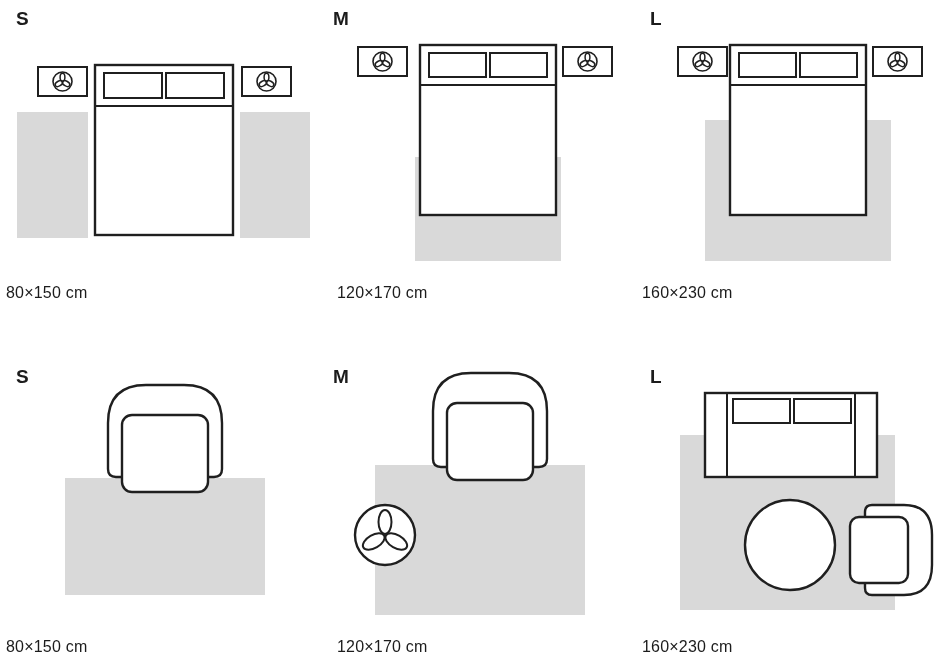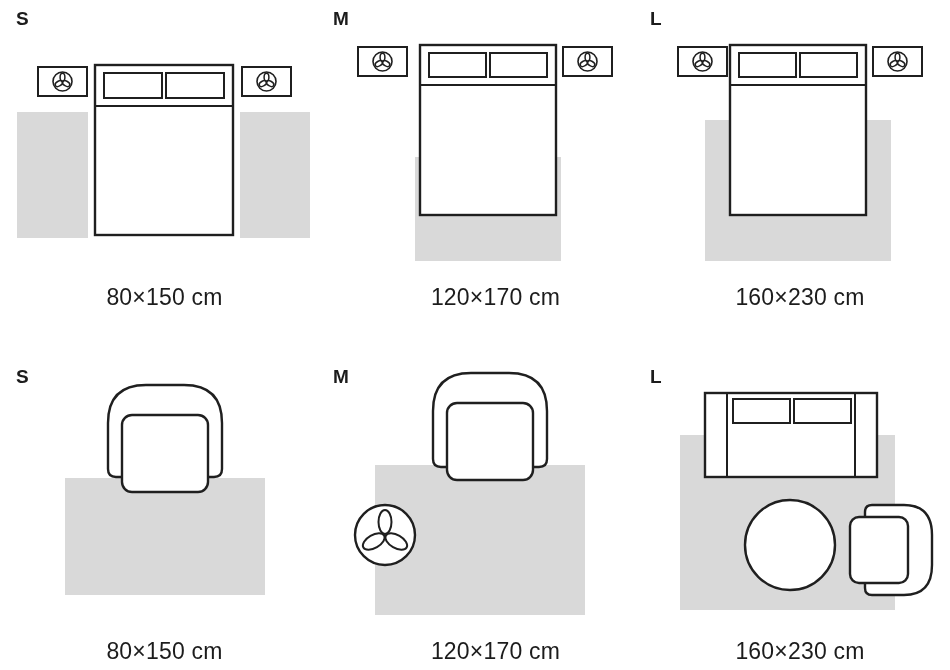"80×150 cm" .caption { font-size: 23px -> 16px; text-align: center -> left }
